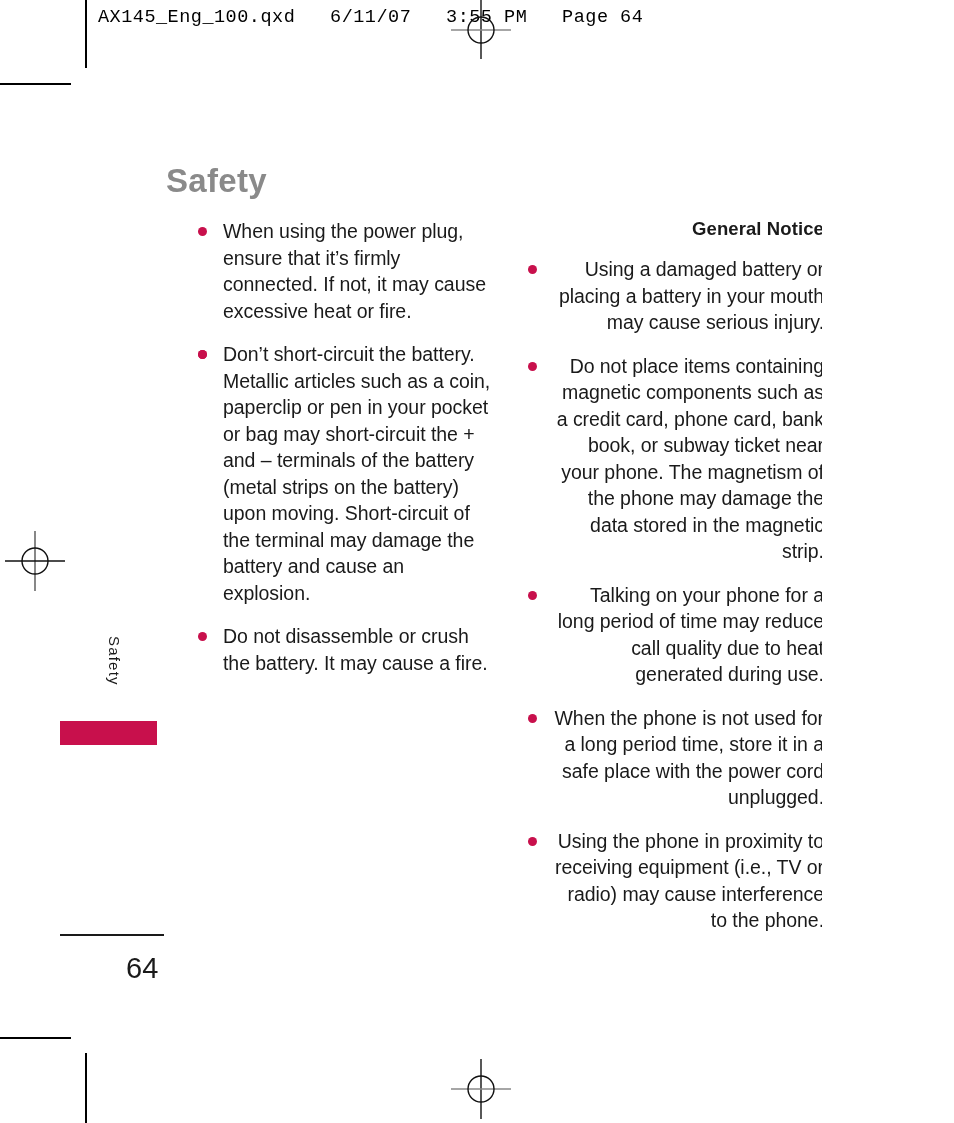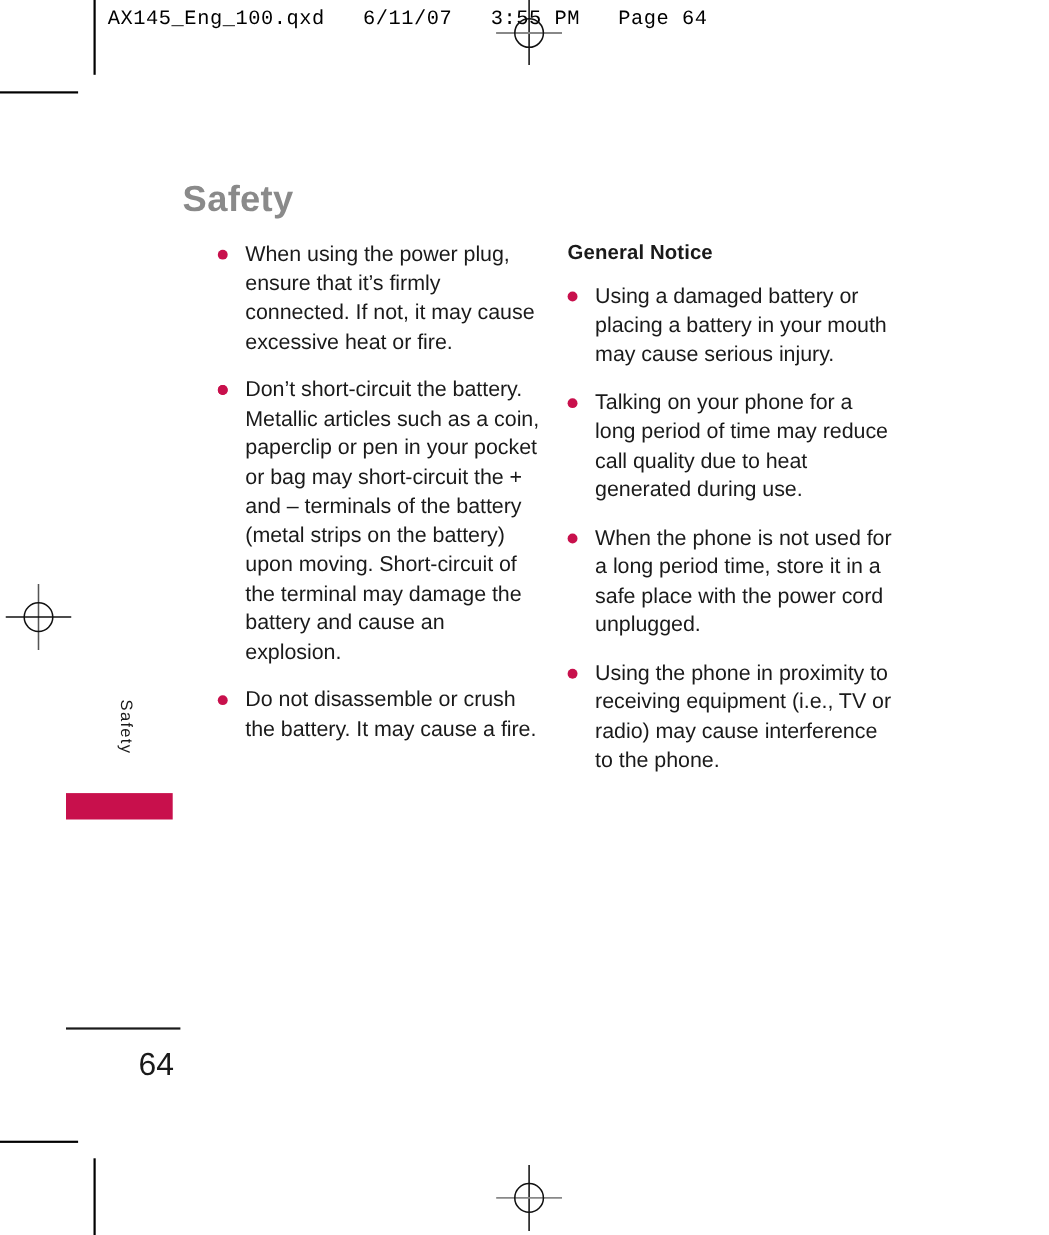"General Notice" .col-right { left: 507px -> 519px; text-align: none -> right }
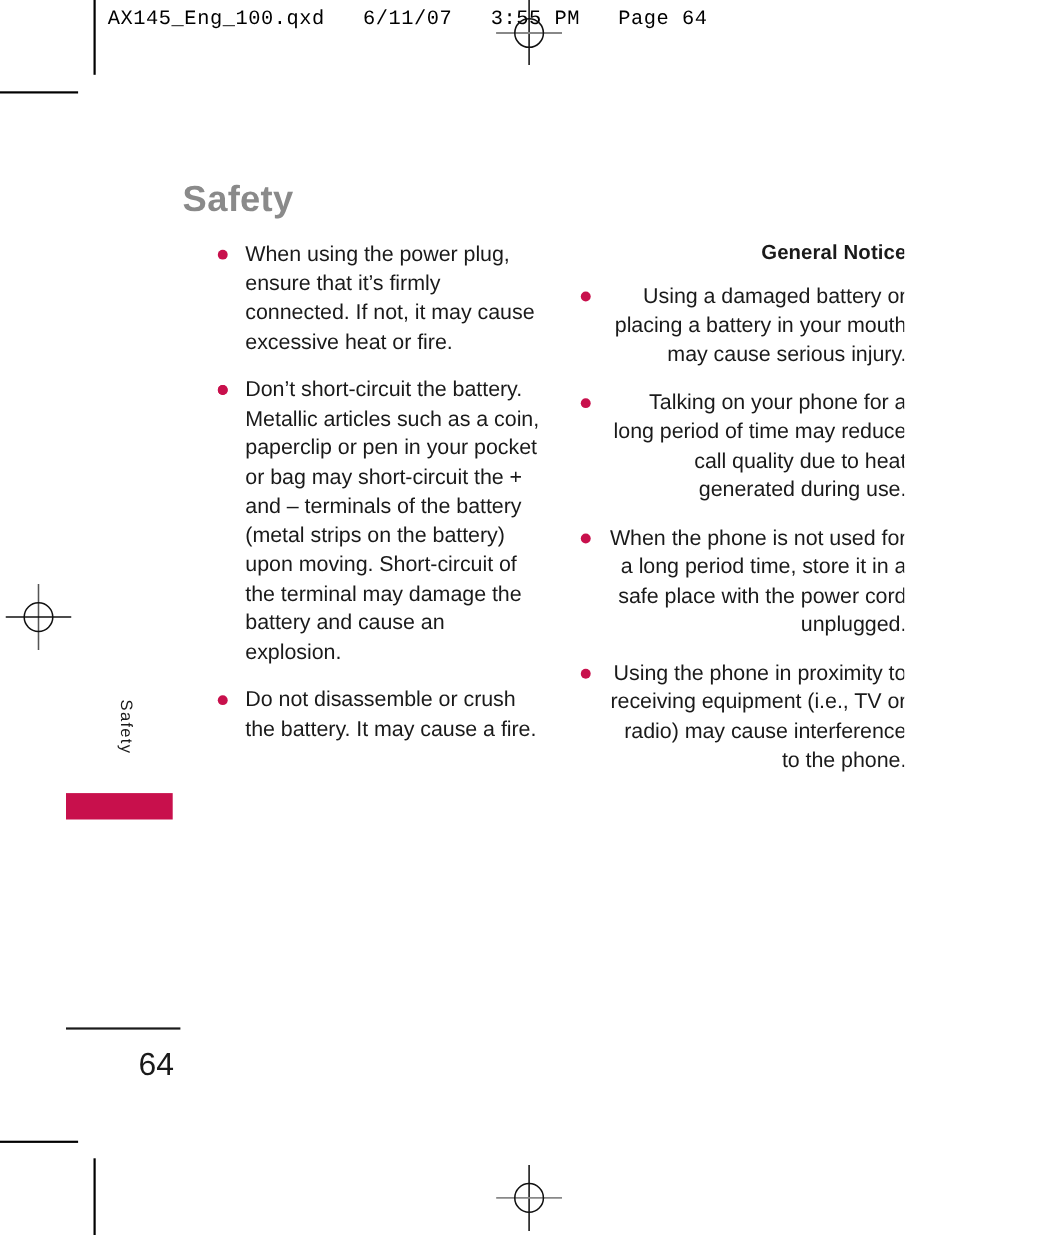"Do not place items containing" li { html: none -> <li> <span></span> <span>Do not place items containing magnetic components such as a credit card, phone card, bank book, or subway ticket near your phone. The magnetism of the phone may damage the data stored in the magnetic strip.</span> </li> }
